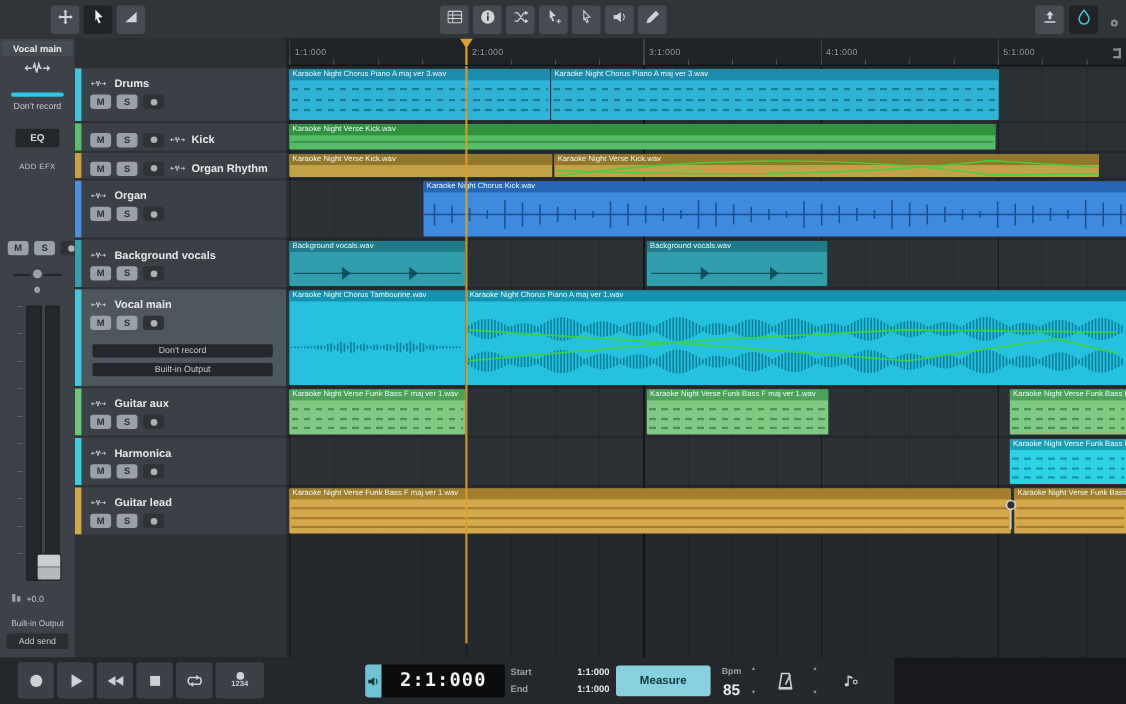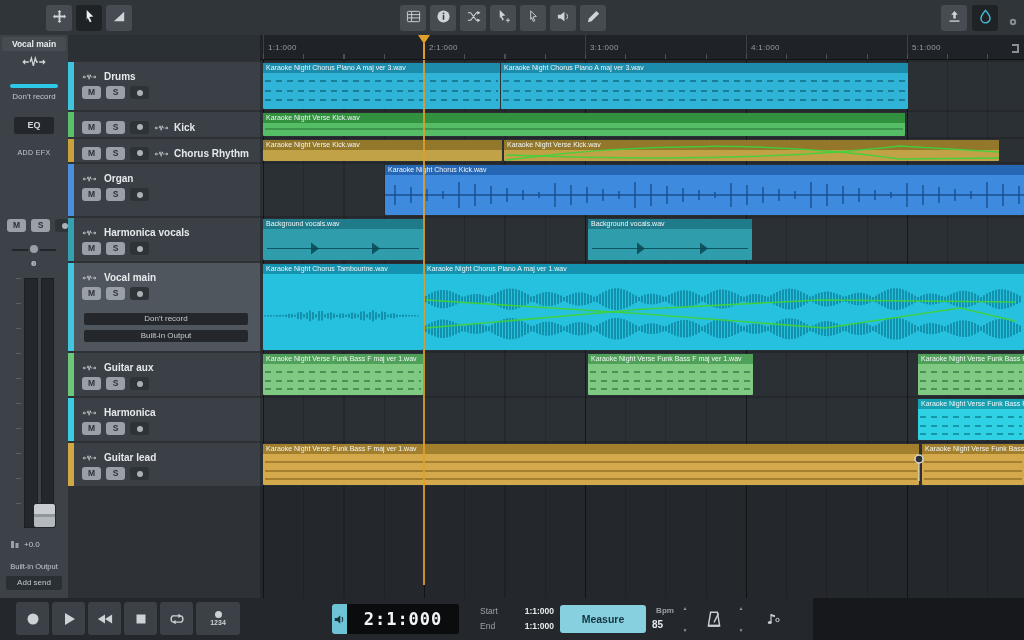"Chorus Rhythm" span.nm { text: Chorus -> Organ }
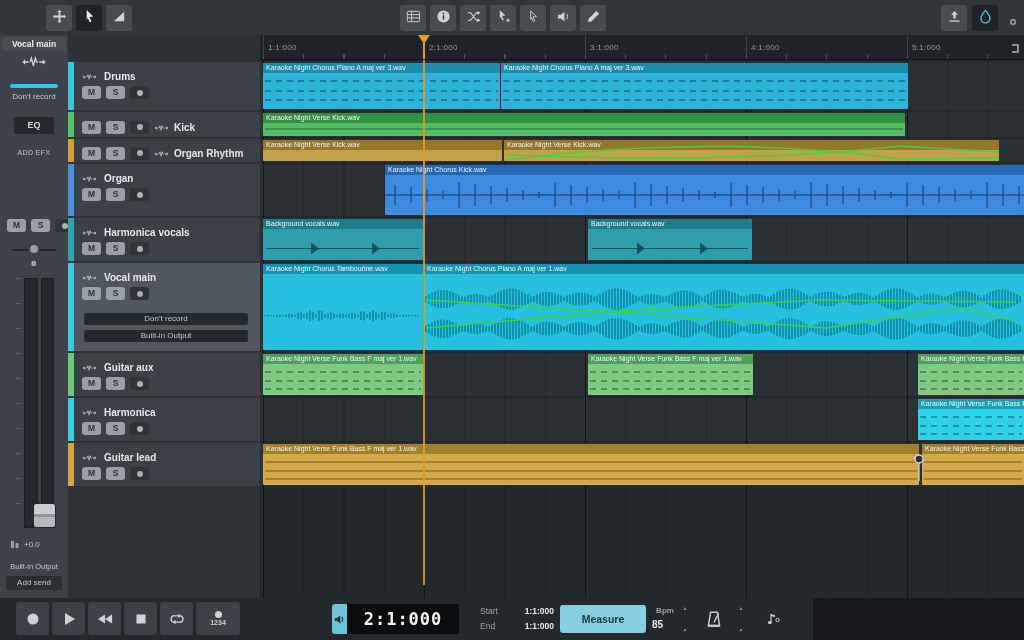"Harmonica vocals" span.nm { text: Harmonica -> Background }
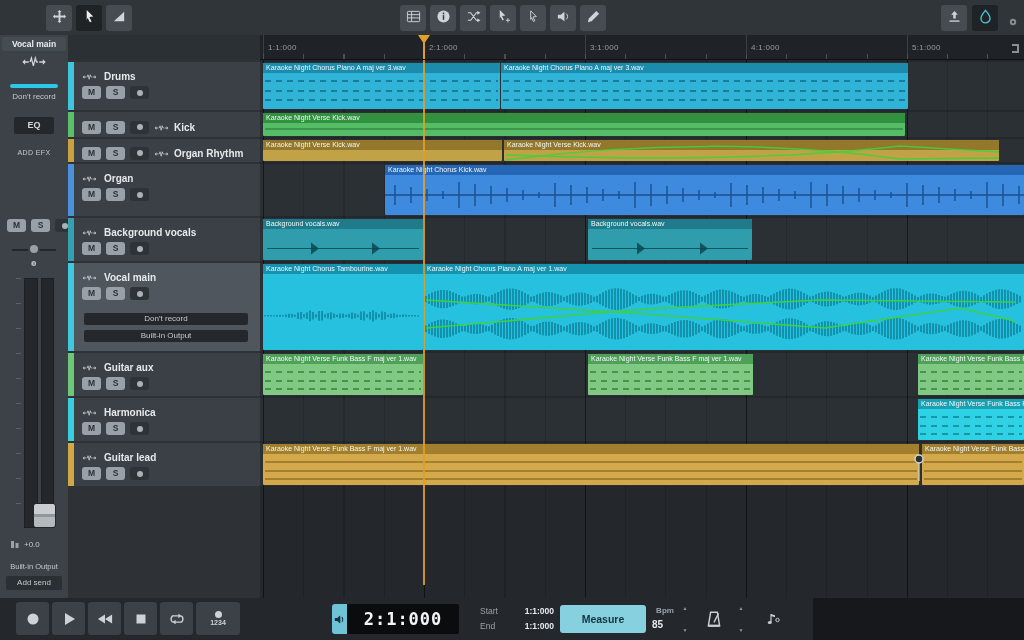"Start" .se-label { font-weight: normal -> bold; left: 480px -> 464px }
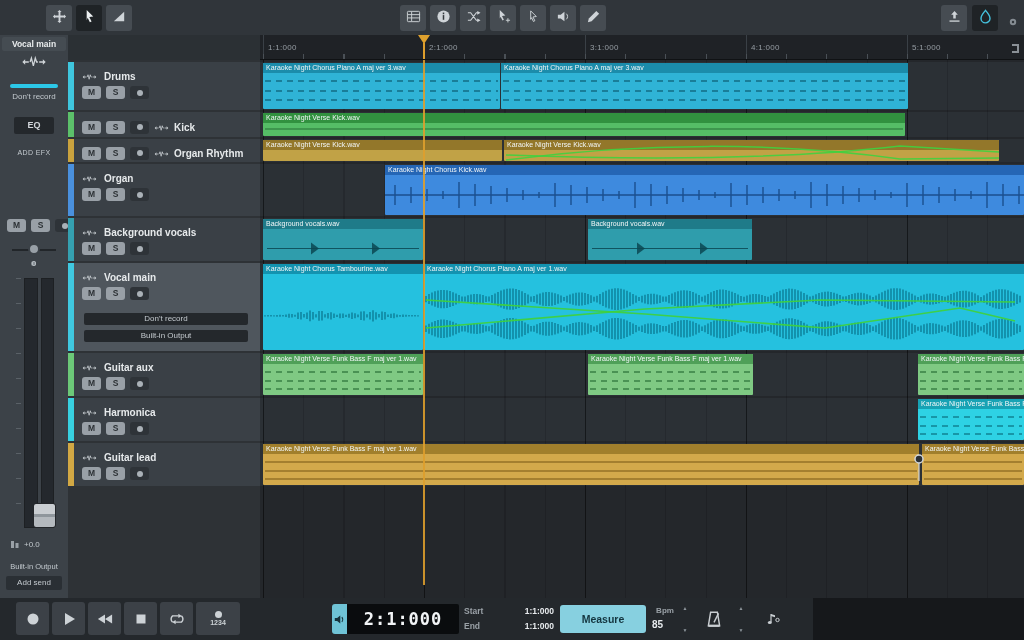"85" #bpm-value { font-size: 10px -> 14px; text-align: left -> center }
